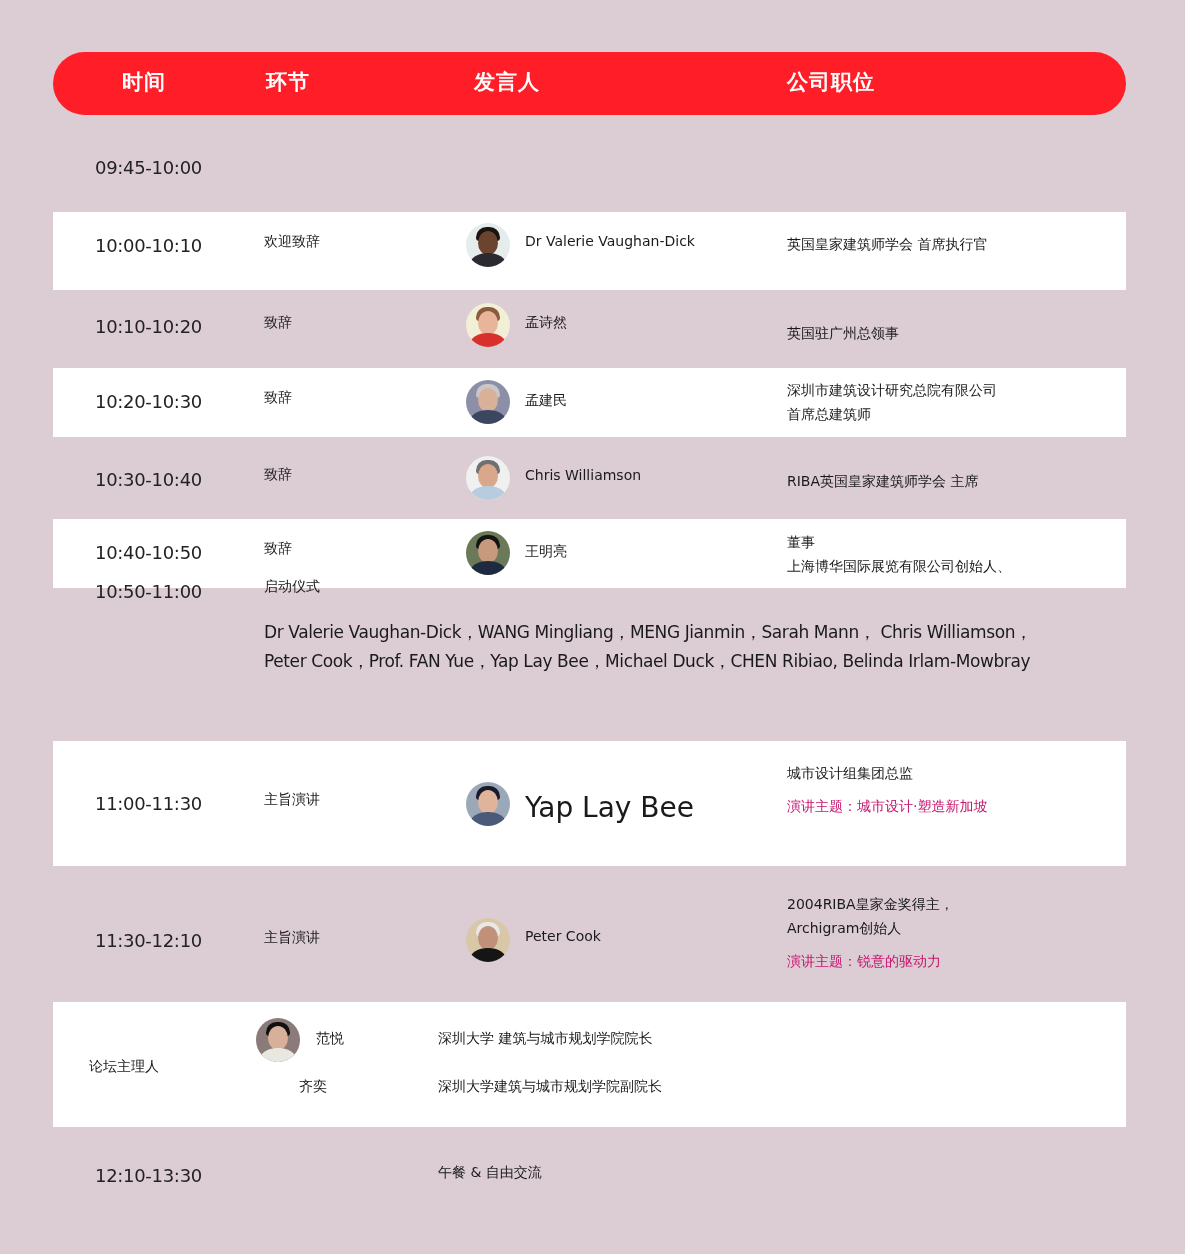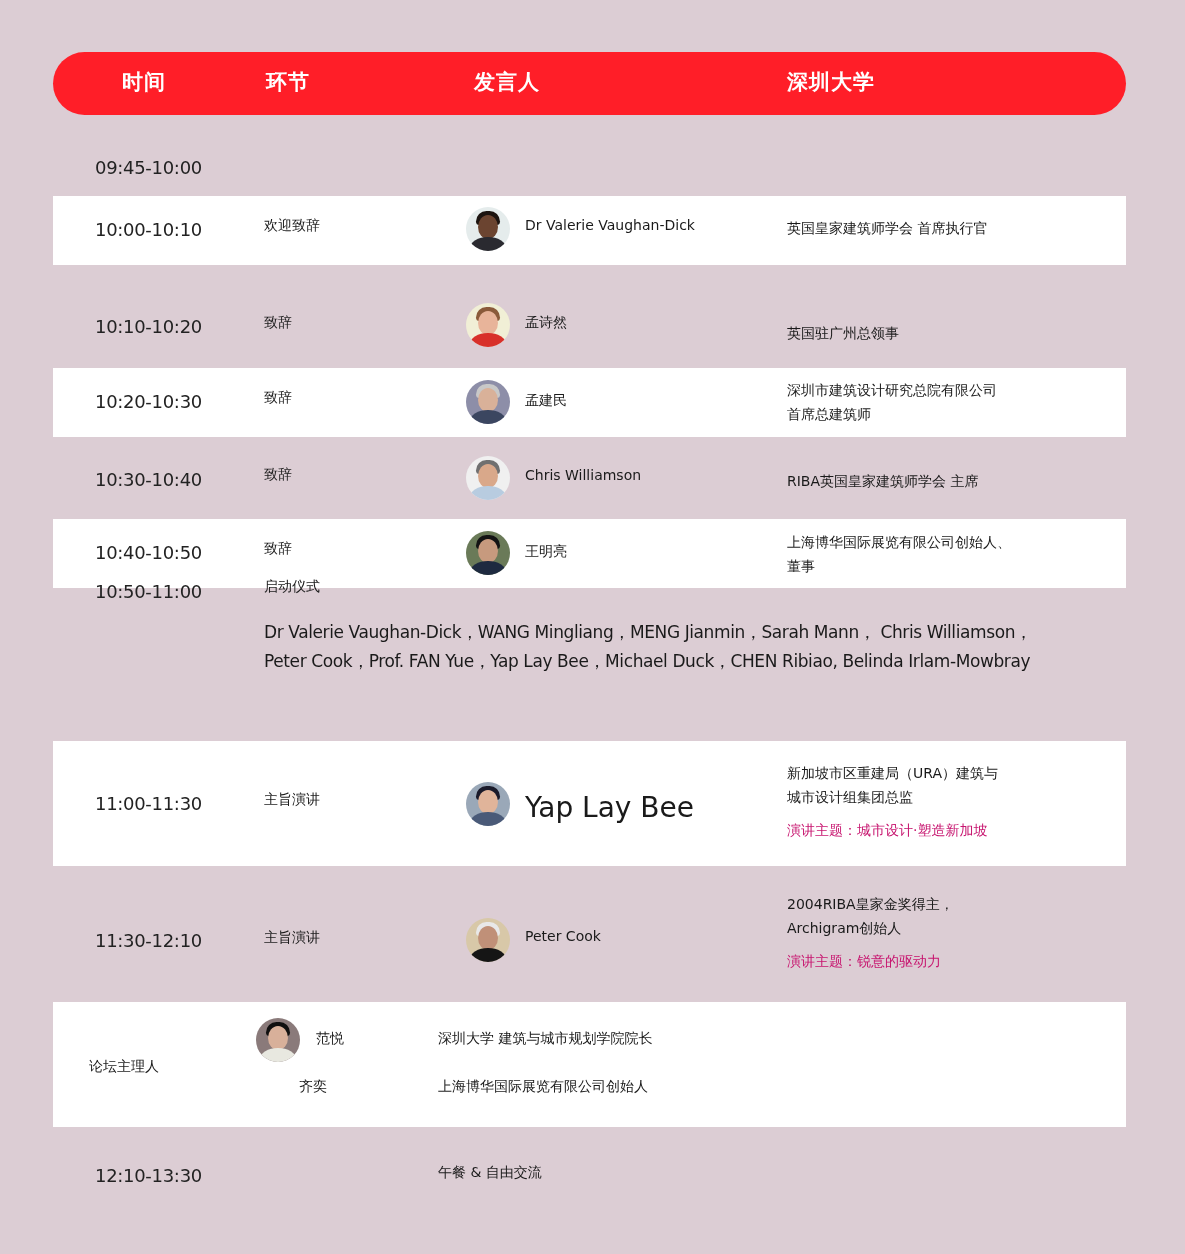"深圳大学" span { text: 深圳大学 -> 公司职位 }
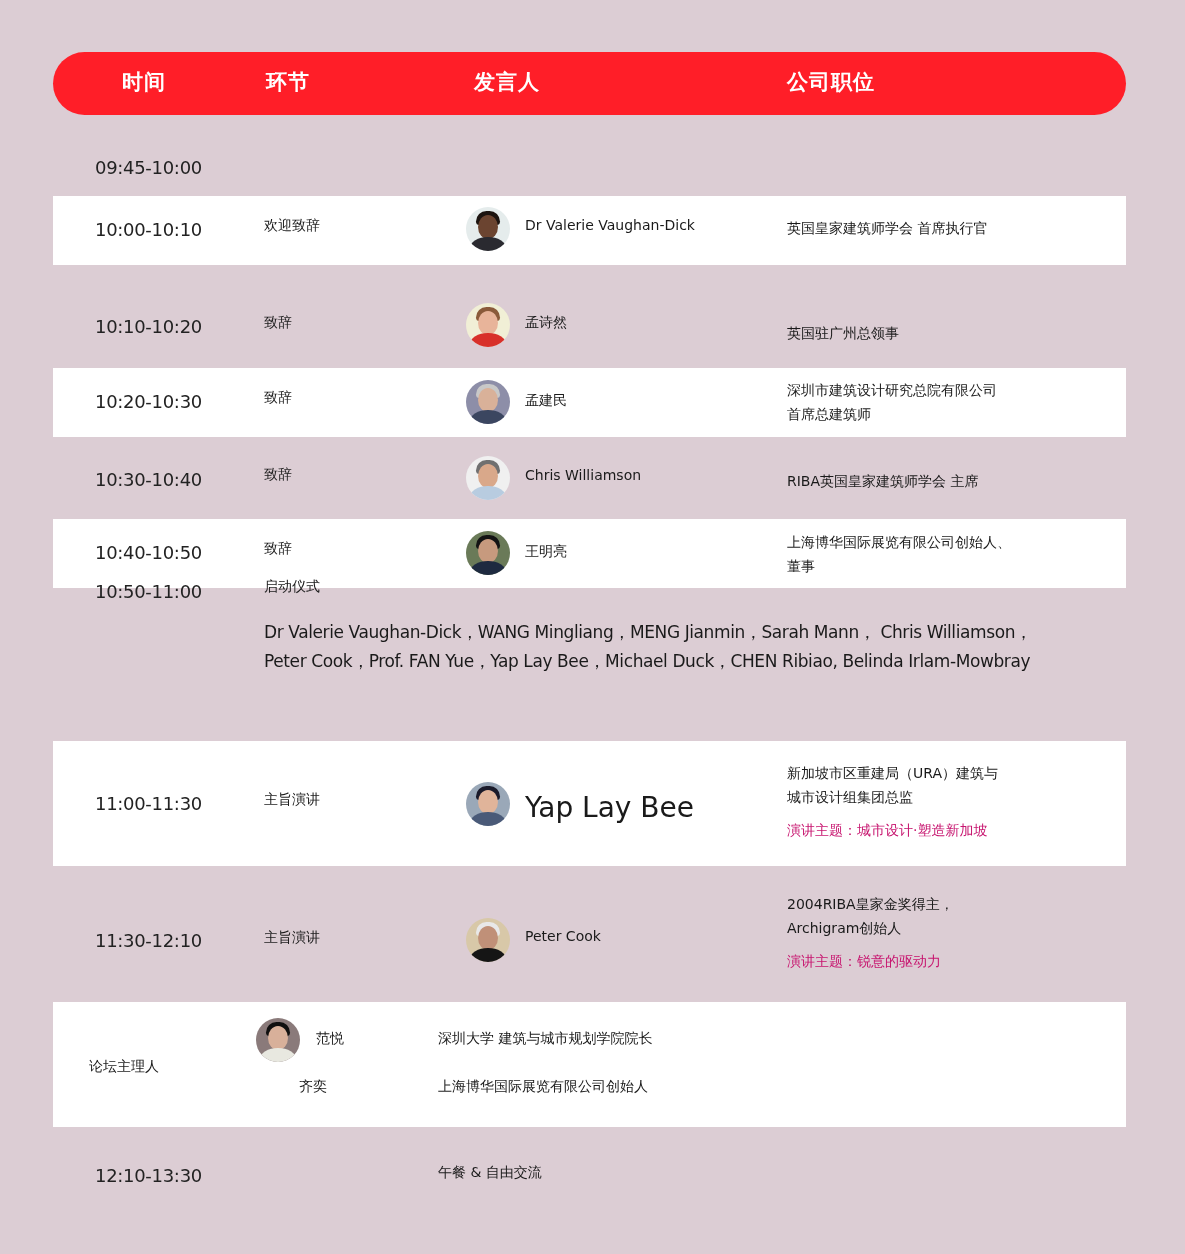"10:00-10:10" div.row { height: 69px -> 78px; top: 196px -> 212px }
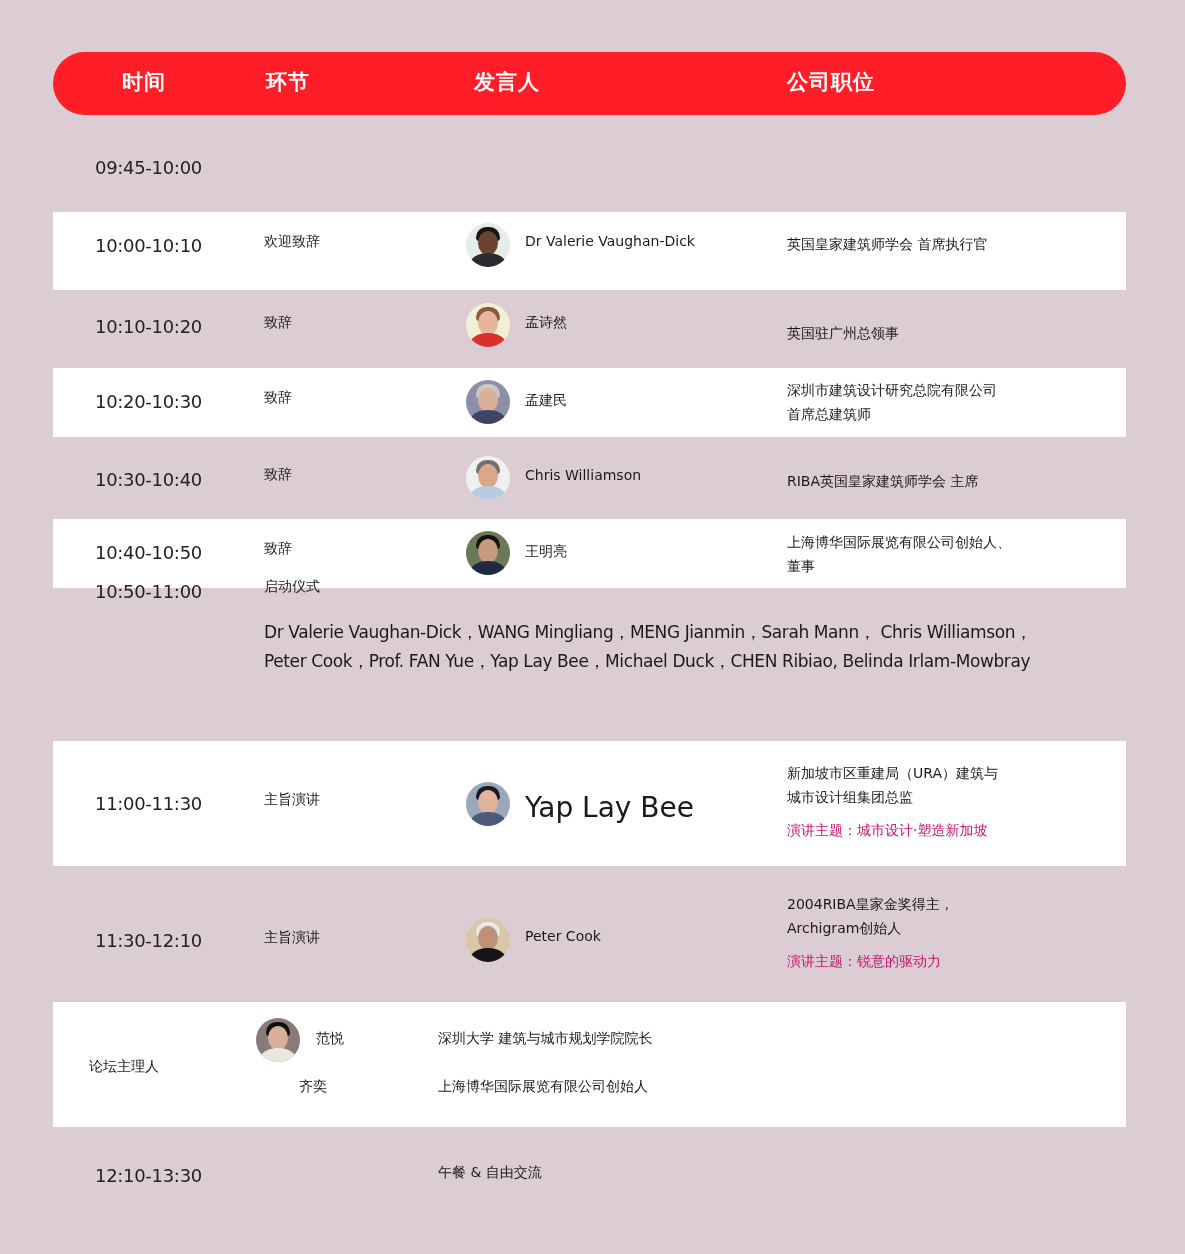"上海博华国际展览有限公司创始人、" div { order: before "董事" -> after "董事" }
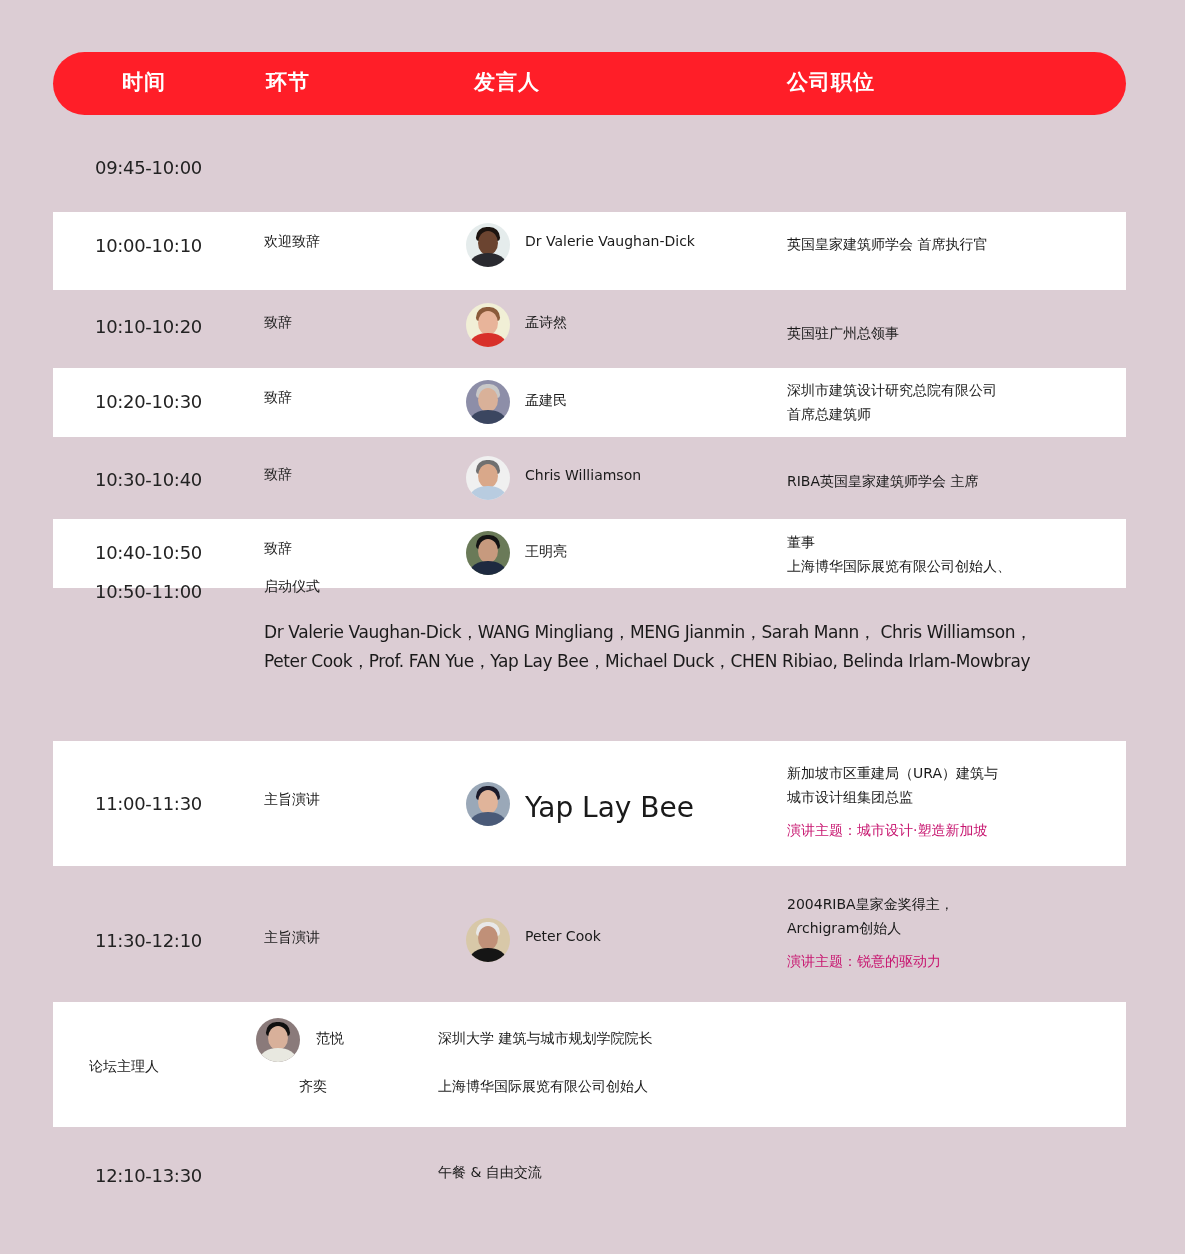"新加坡市区重建局（URA）建筑与" div { html: <div>新加坡市区重建局（URA）建筑与</div> -> none }
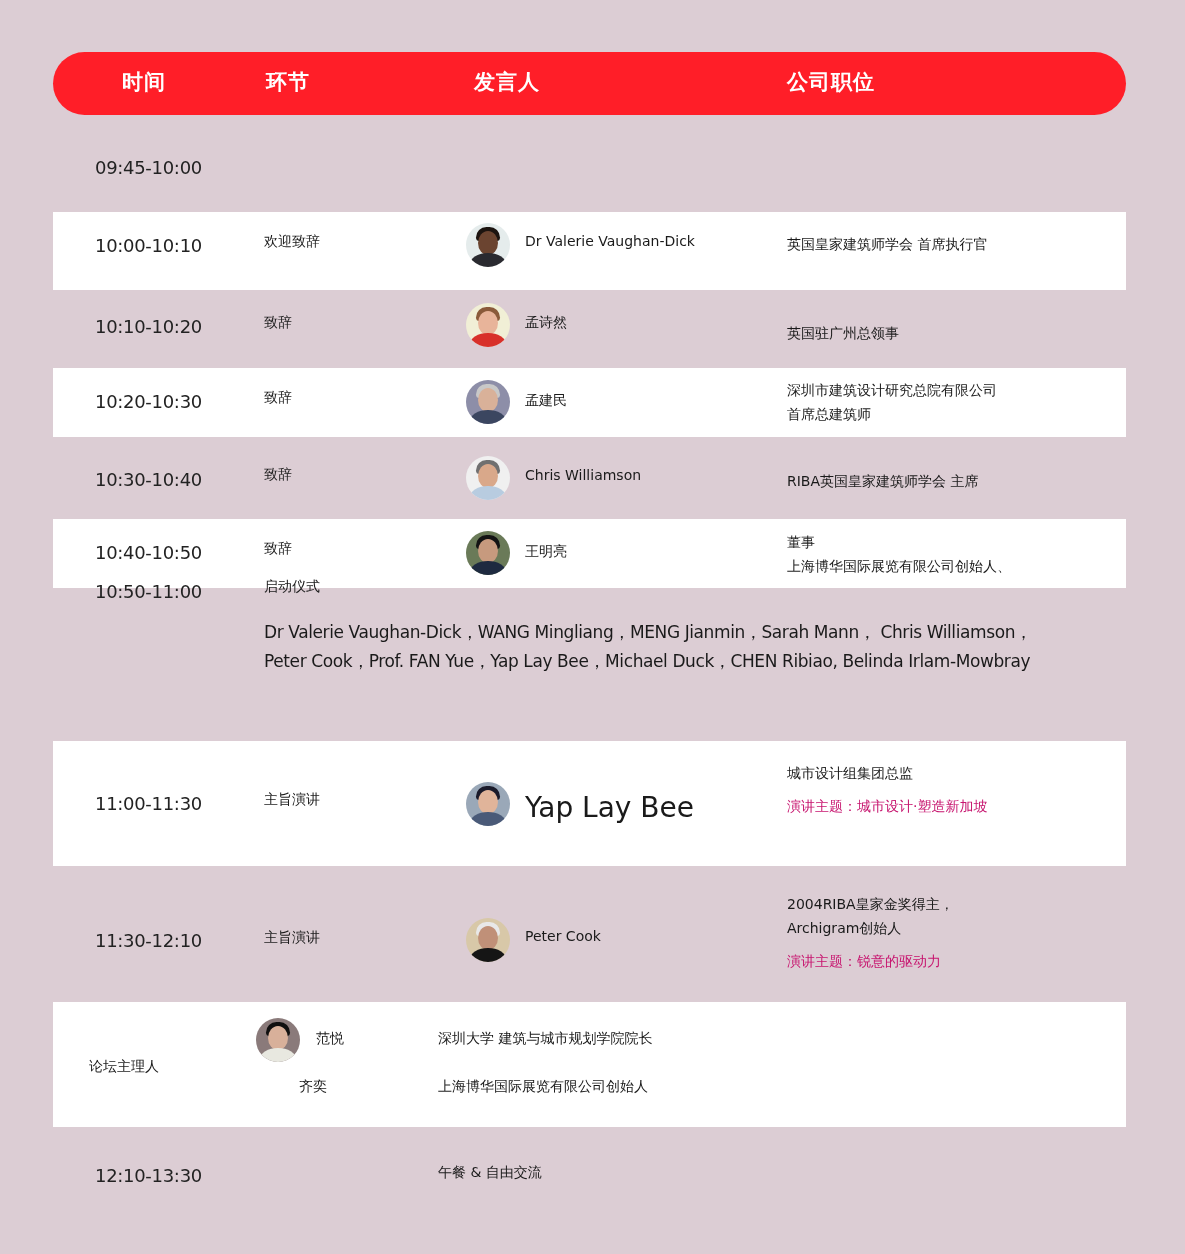"上海博华国际展览有限公司创始人" div.cell { text: 上海博华国际展览有限公司创始人 -> 深圳大学建筑与城市规划学院副院长 }
